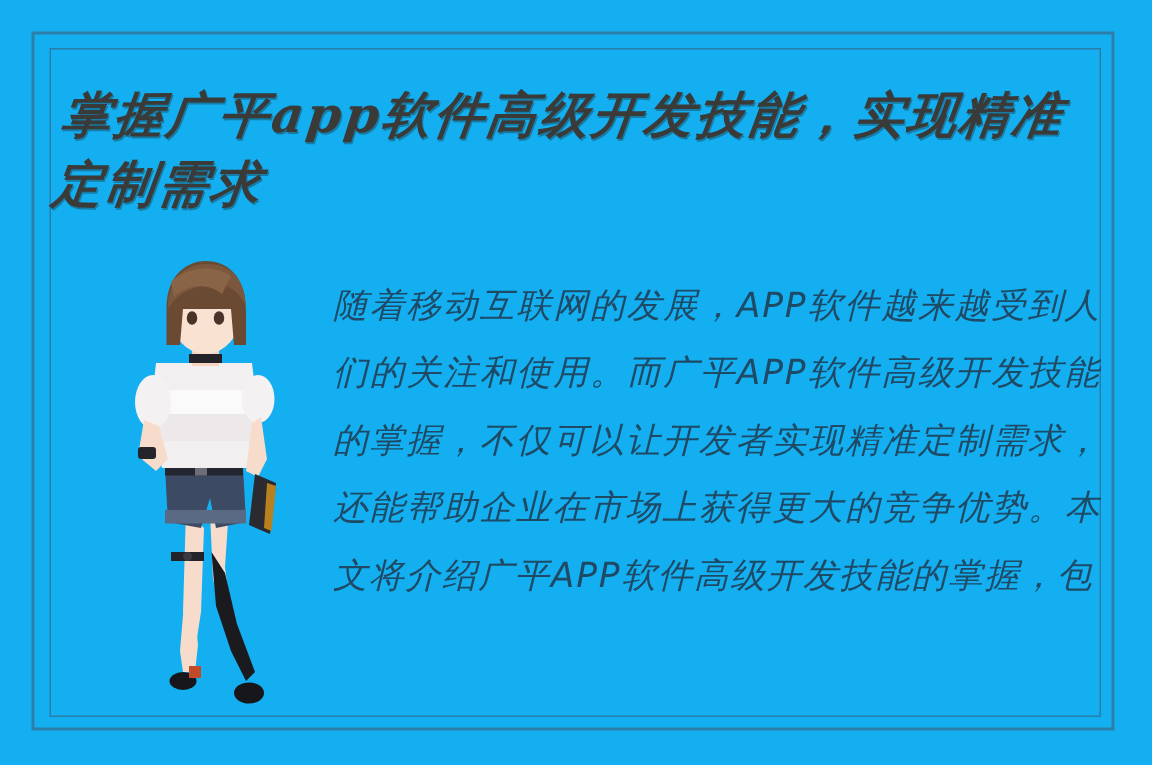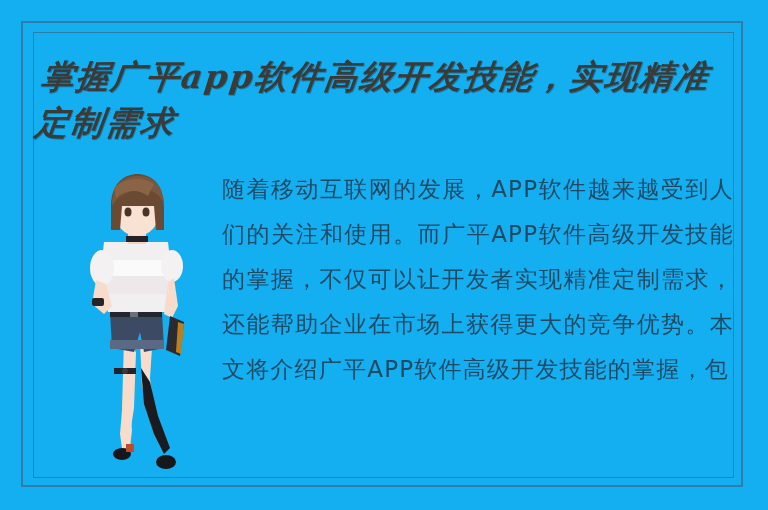"随着移动互联网的发展，APP软件越来越受到人们的关注和使用。而广平APP软件高级" .body-text { font-style: none -> italic; top: 167px -> 182px }
